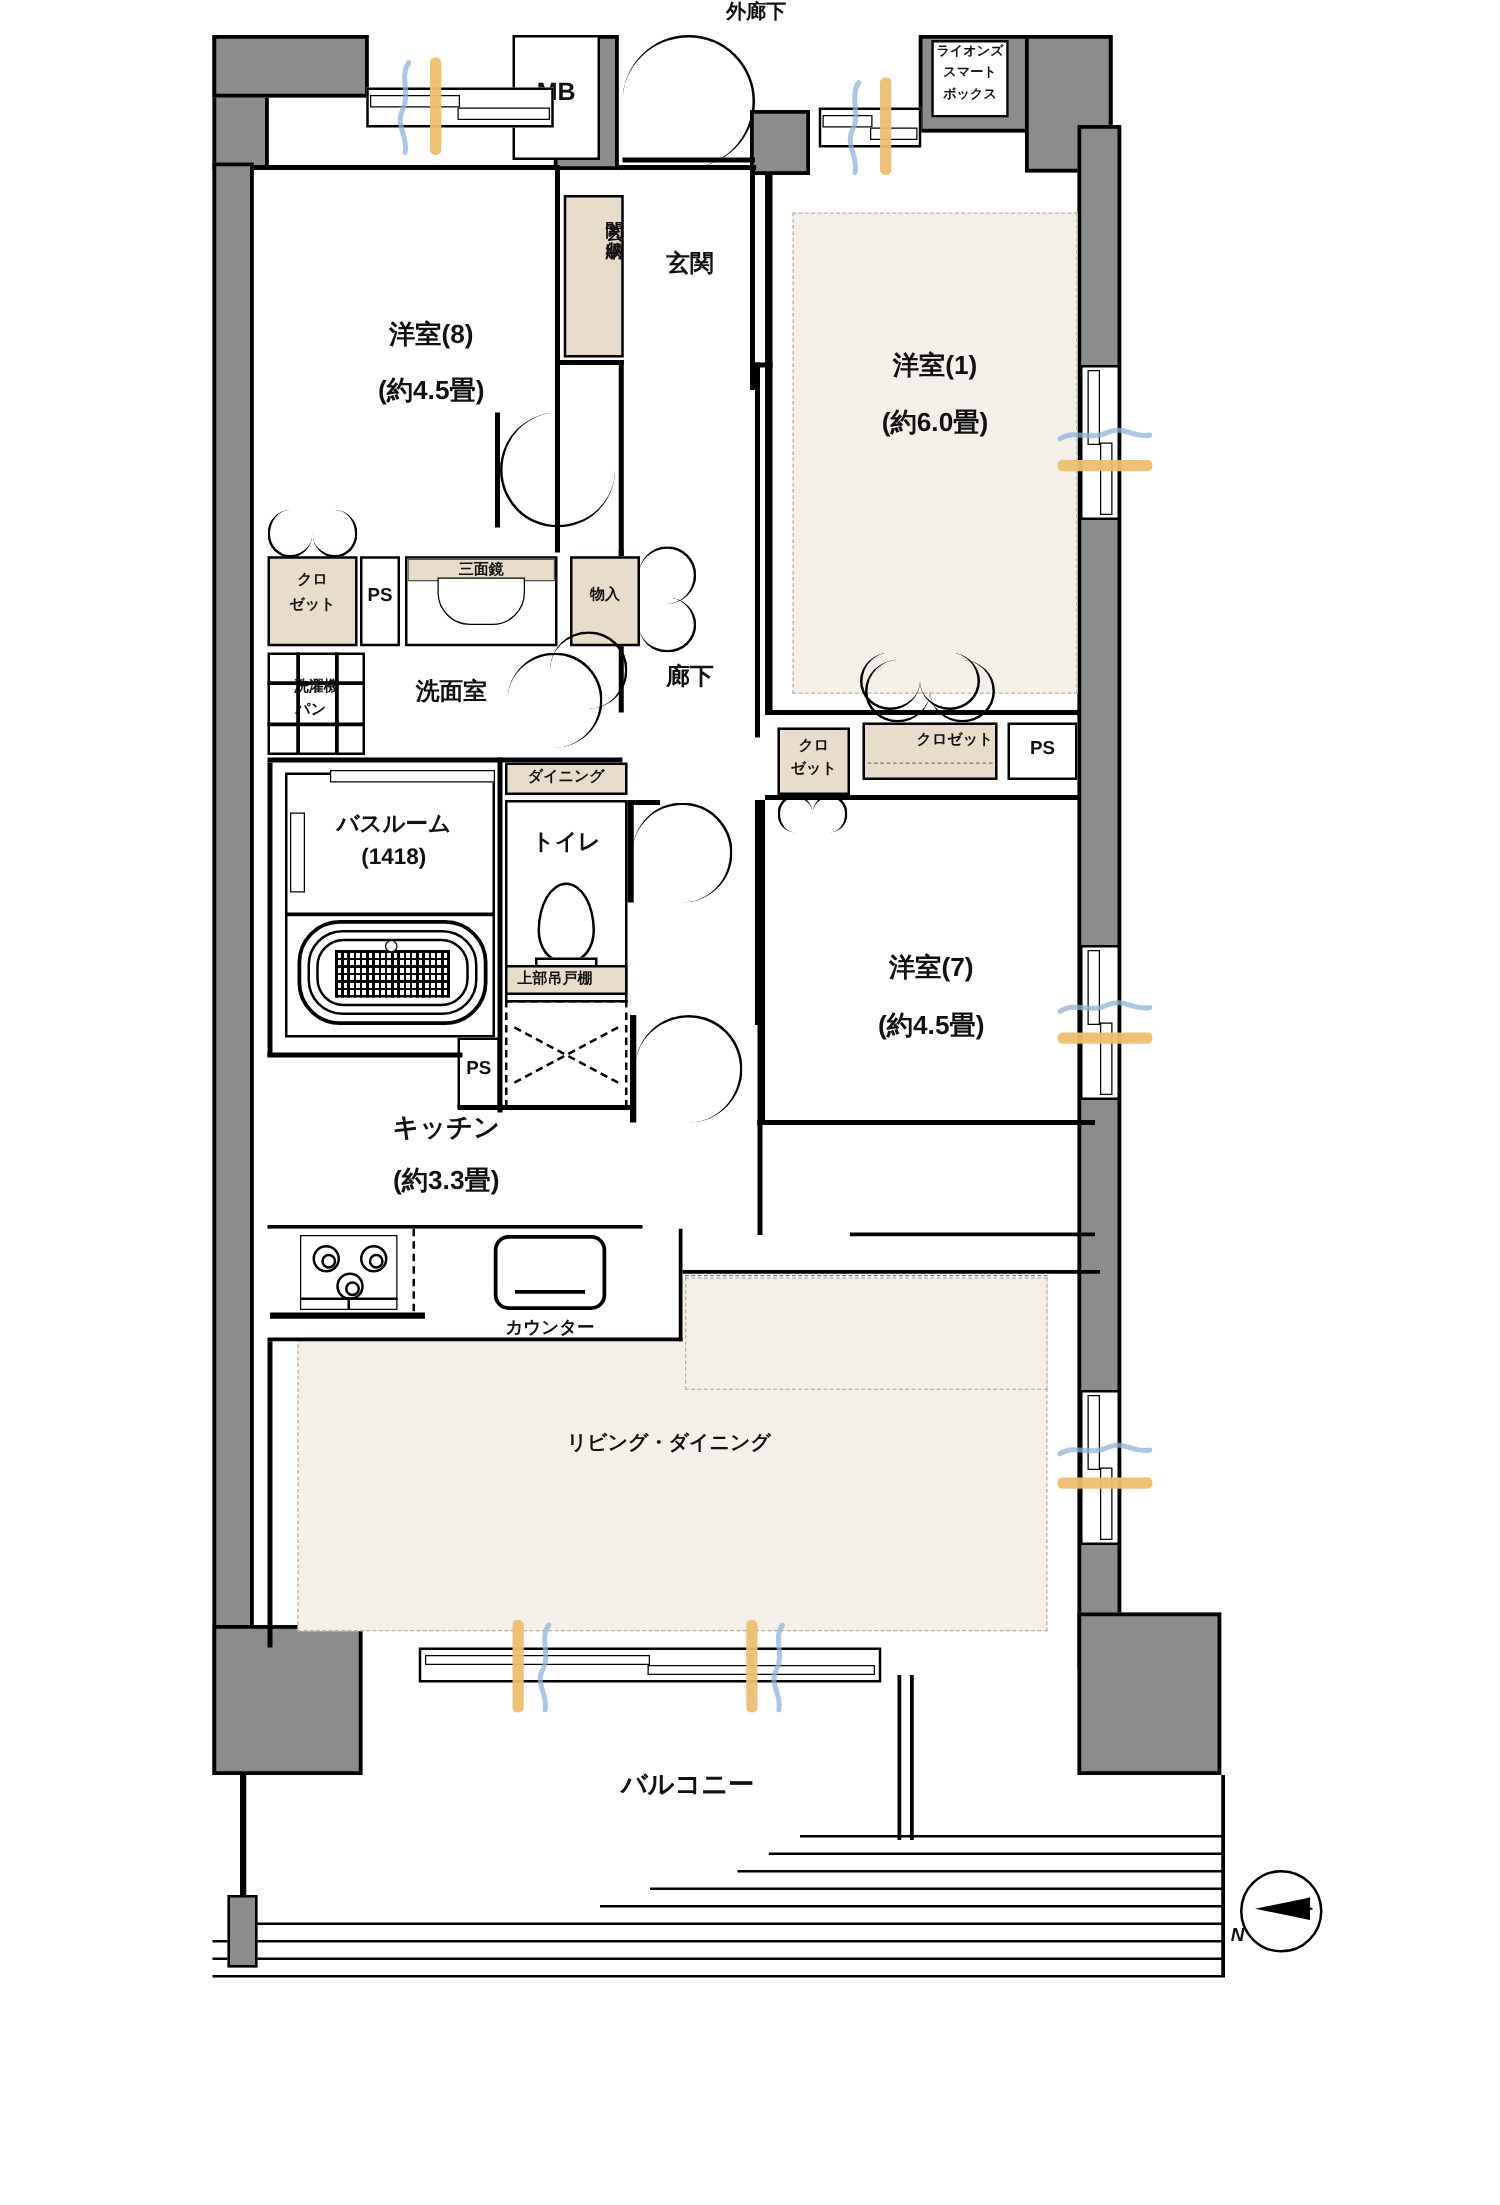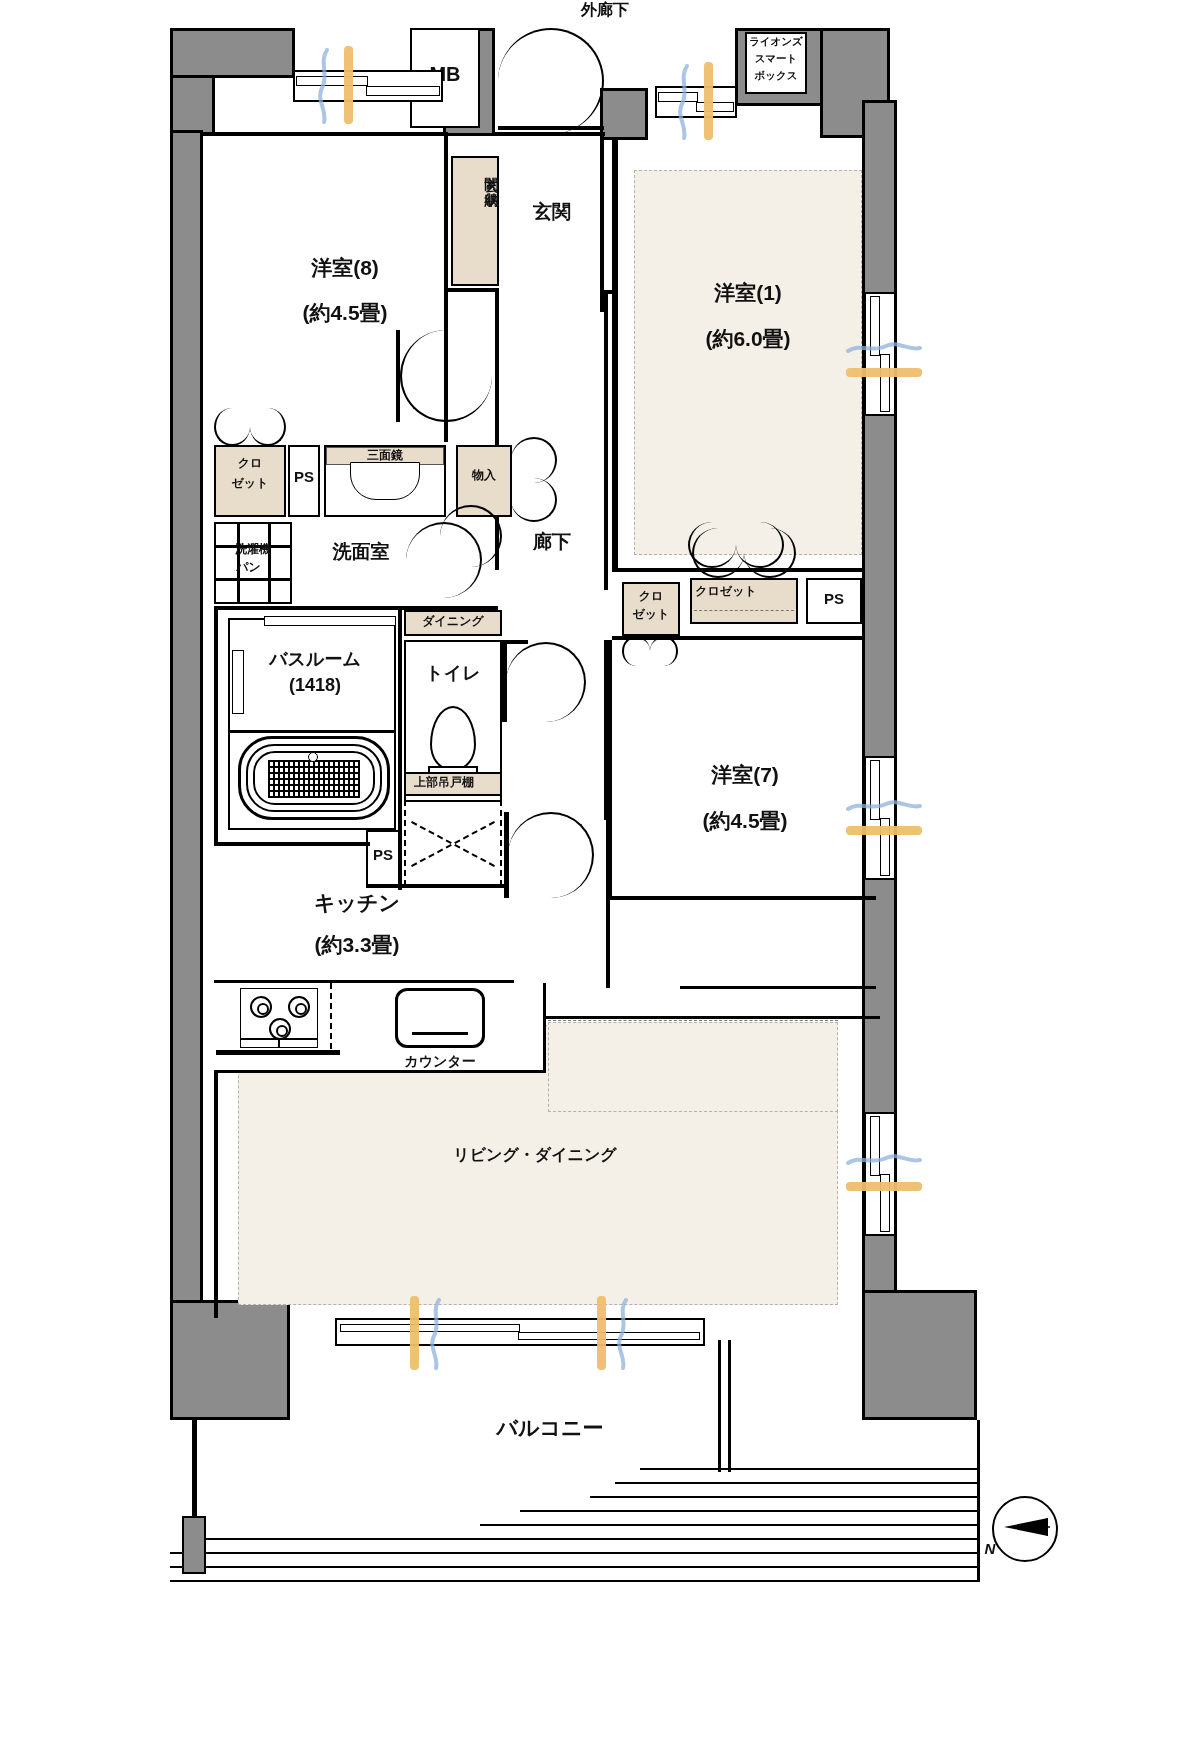"洗面室" div.lbl { font-family: Liberation Mono, monospace -> none }
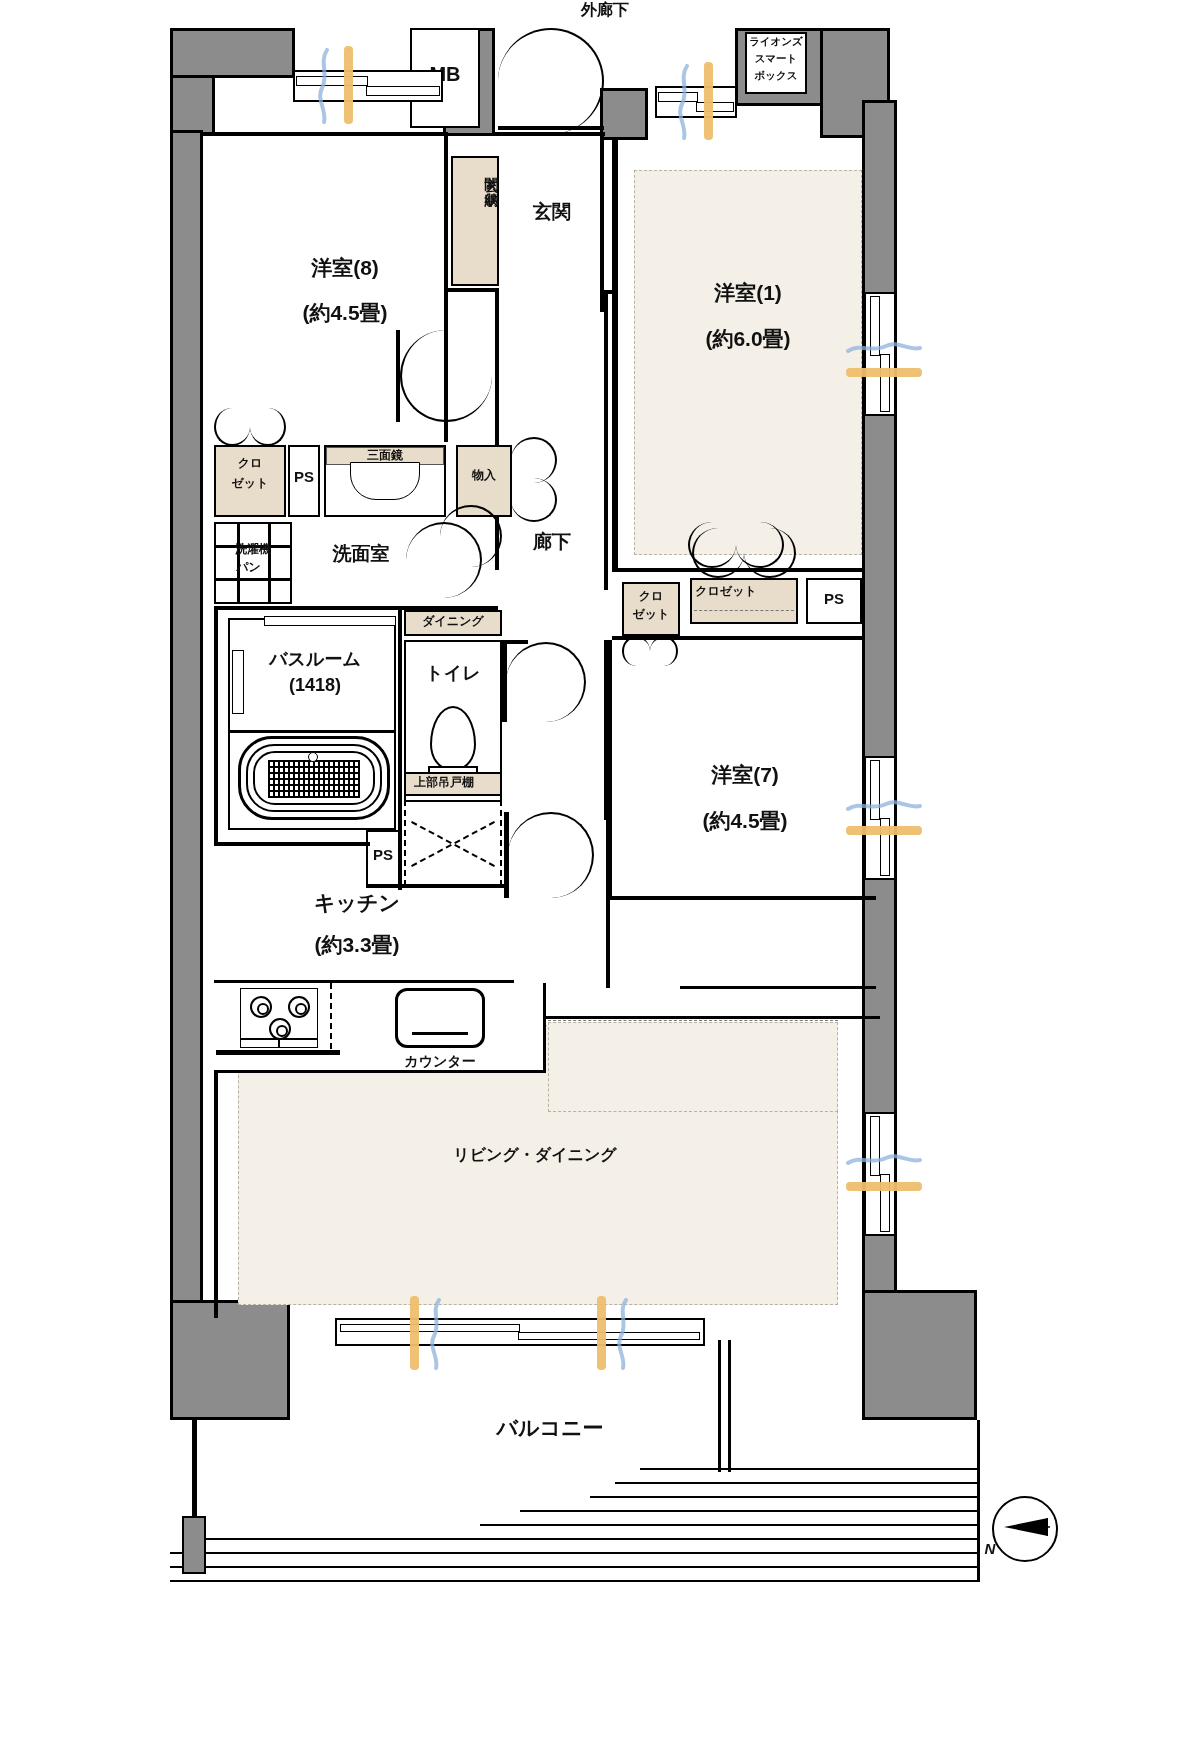"クロゼット" div.lbl { left: 660px -> 698px }
